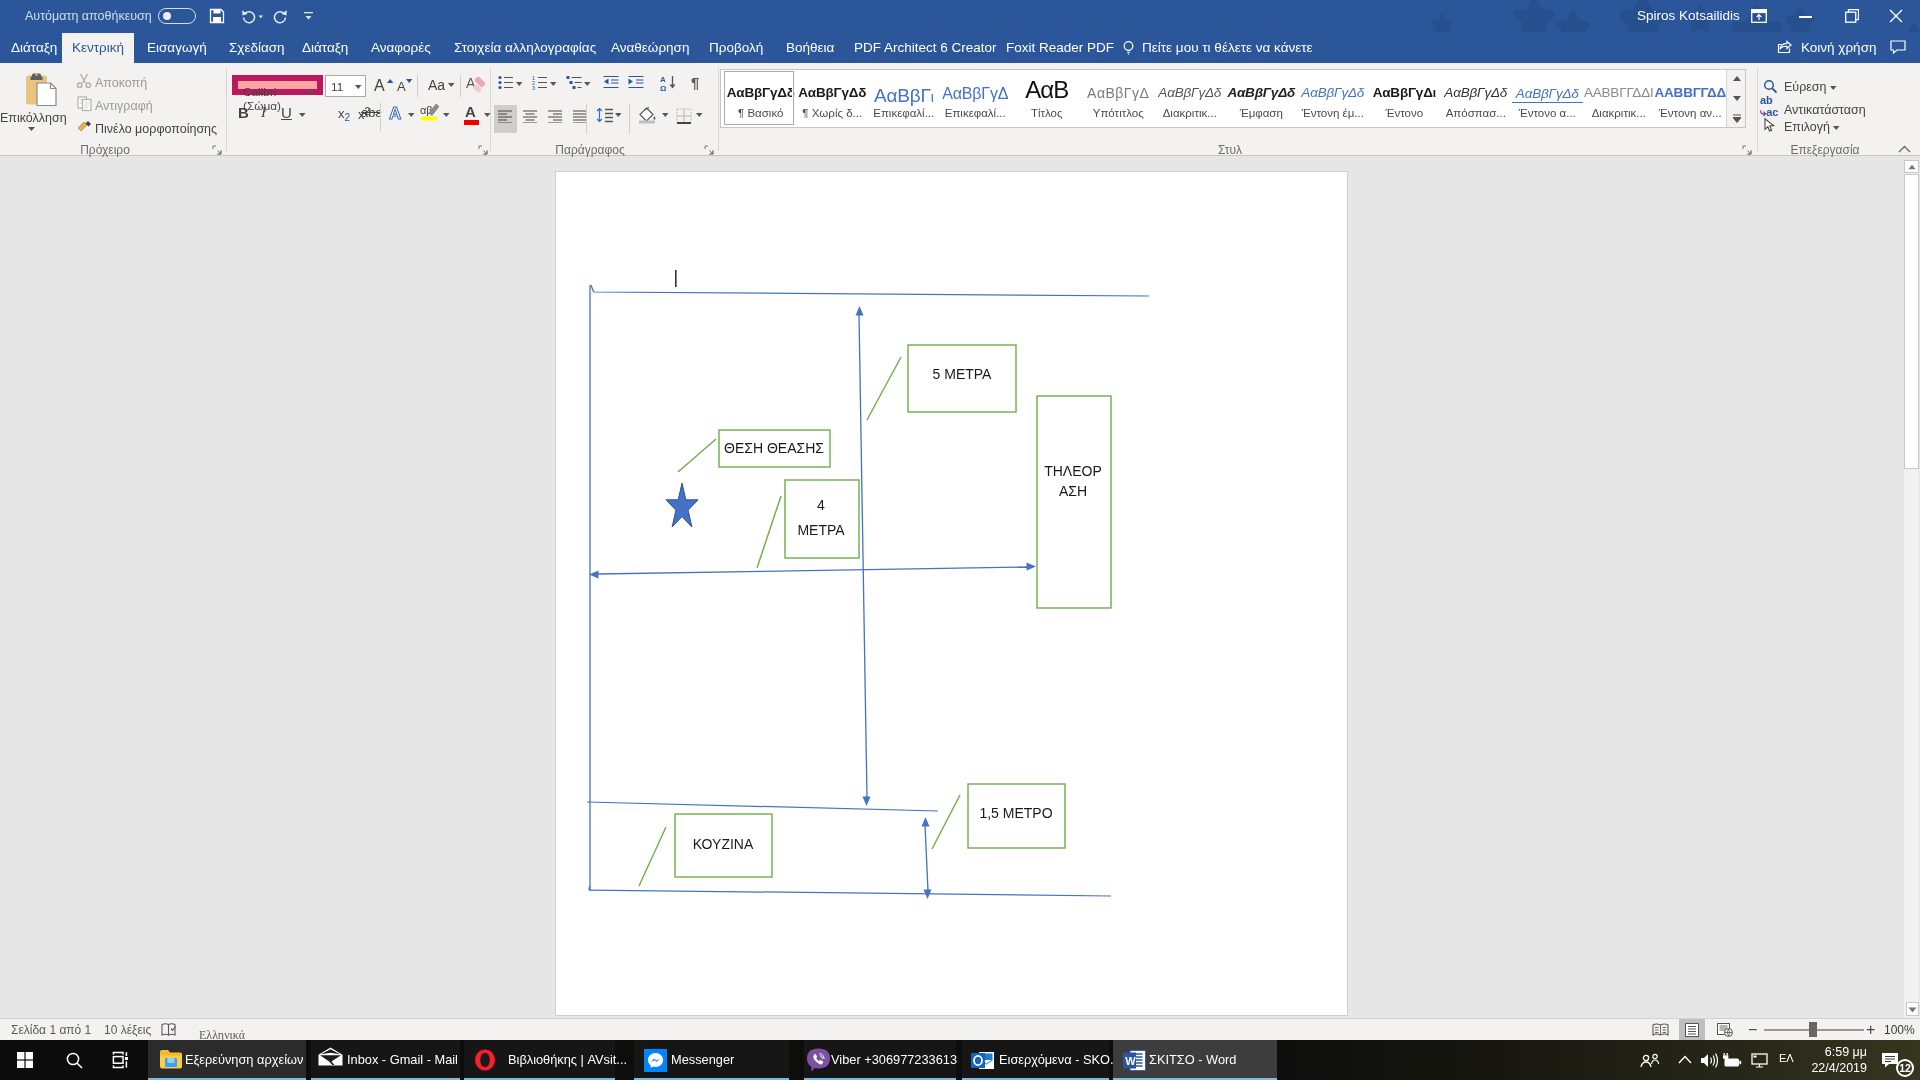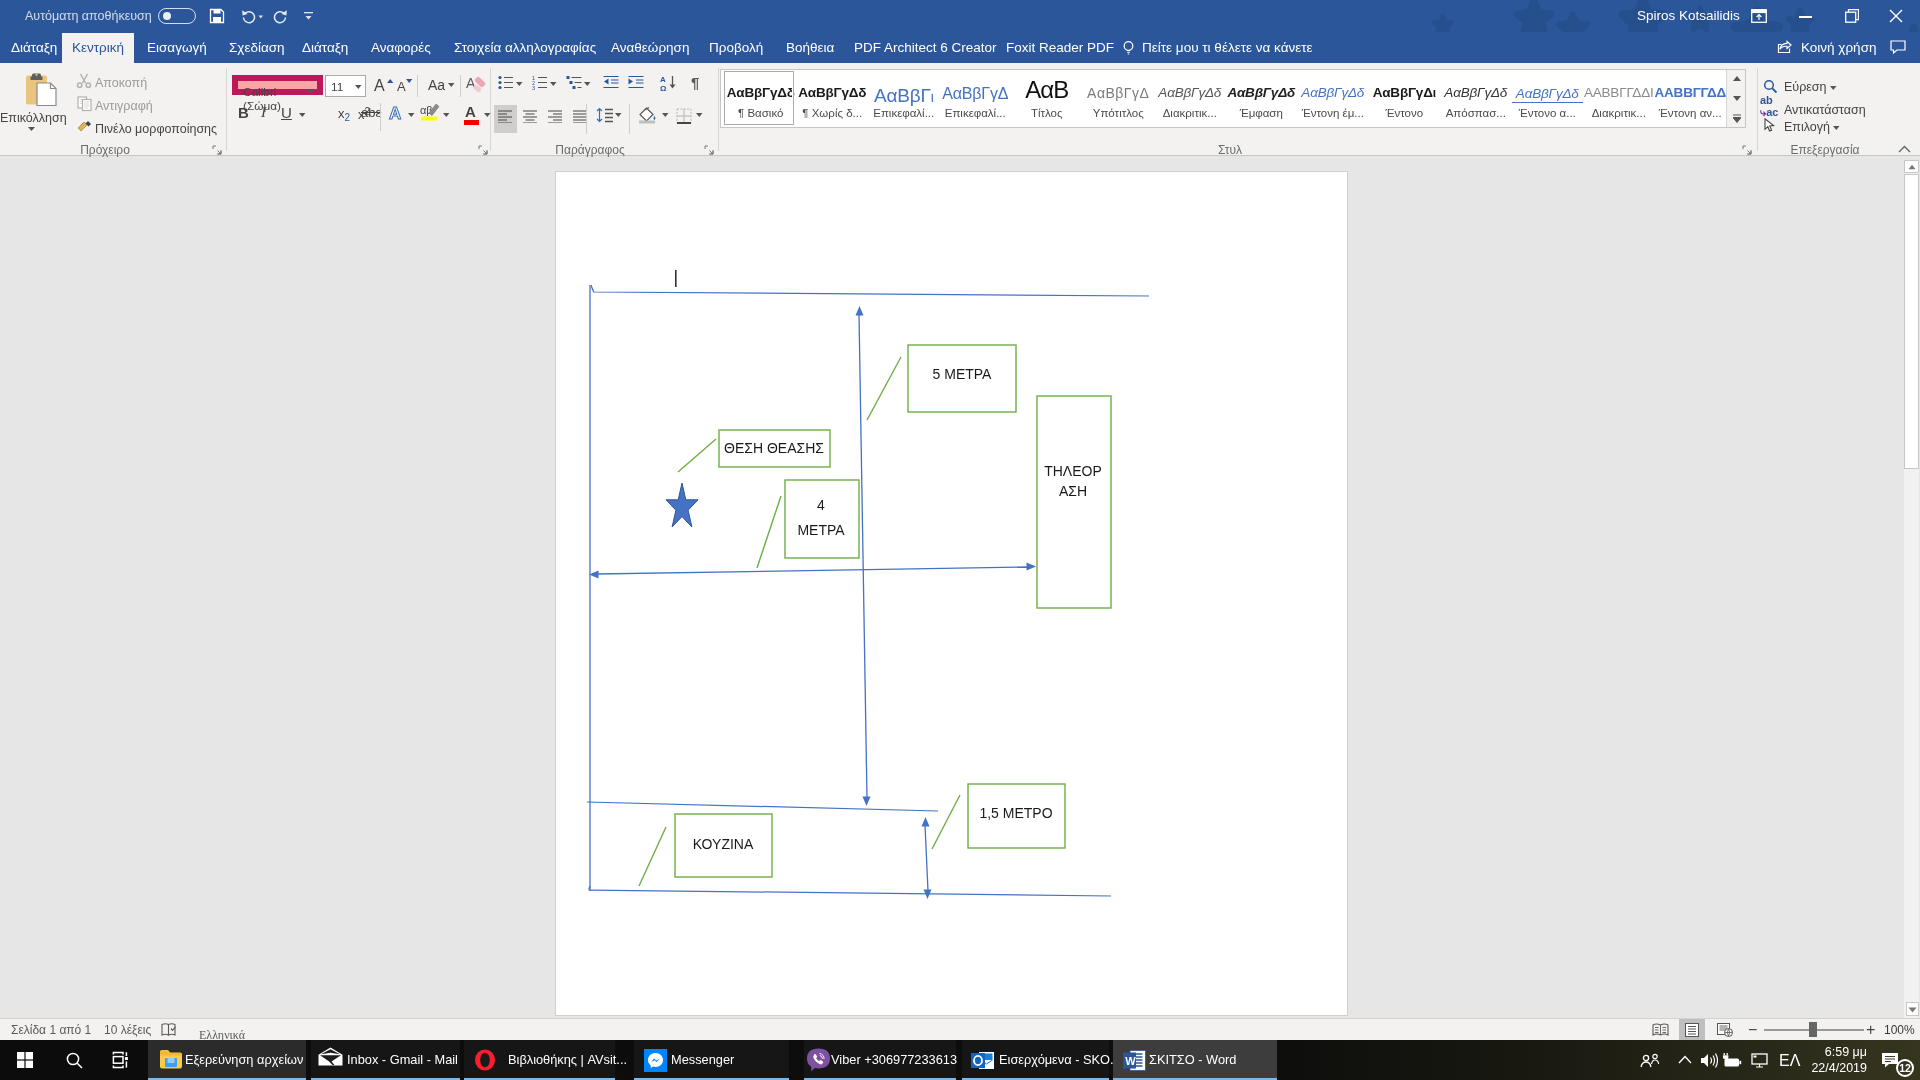"ΕΛ" div.abs { font-size: 16px -> 11px }
